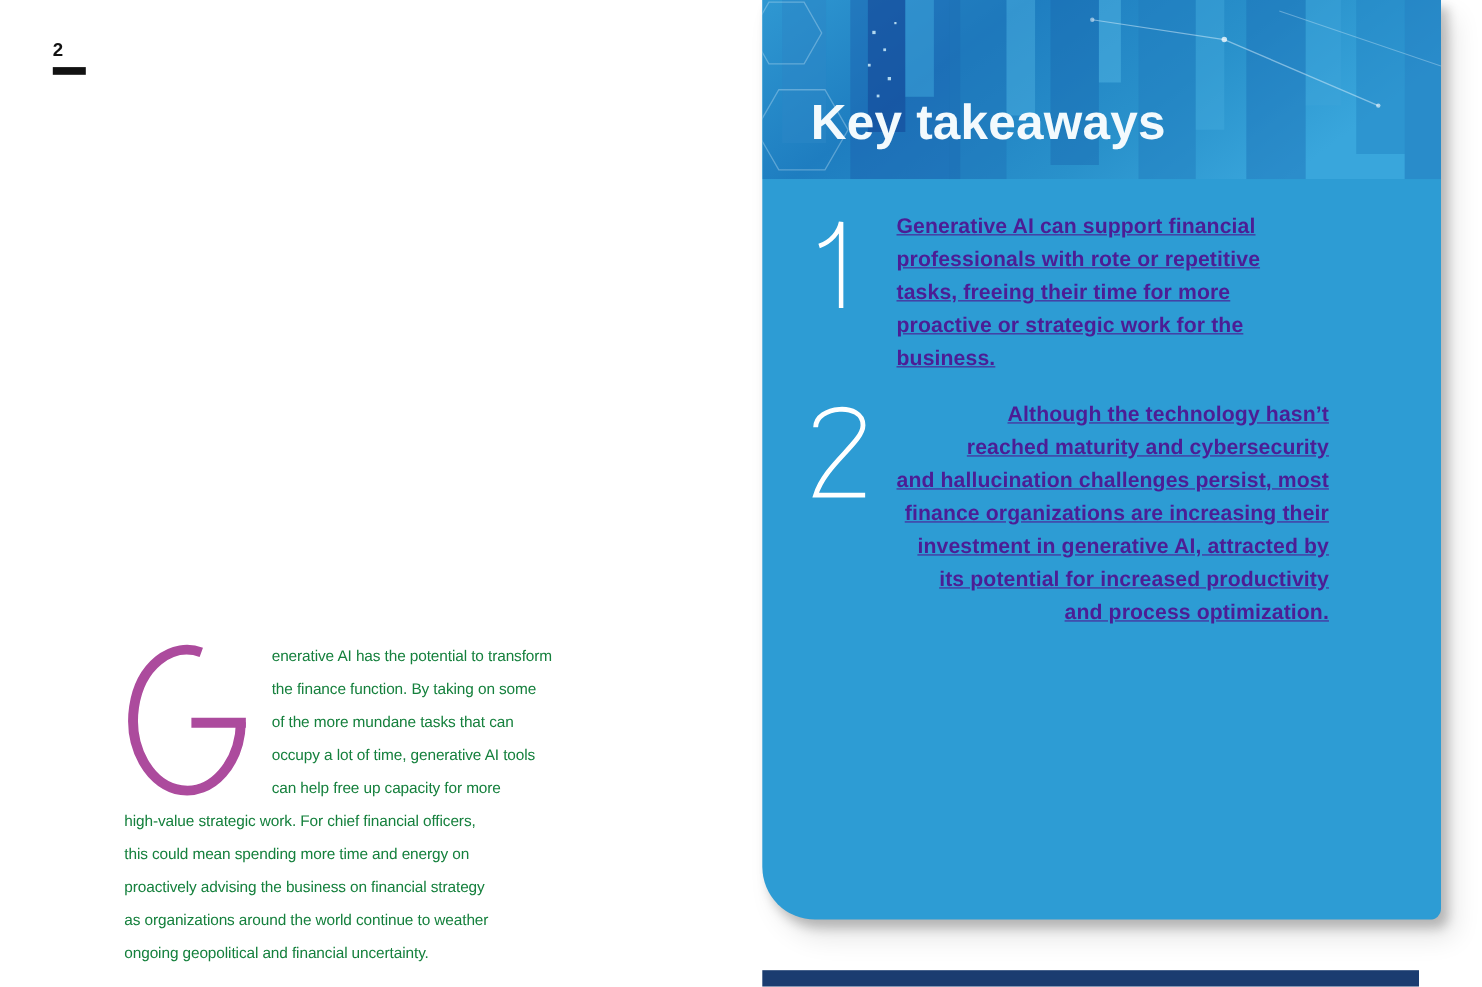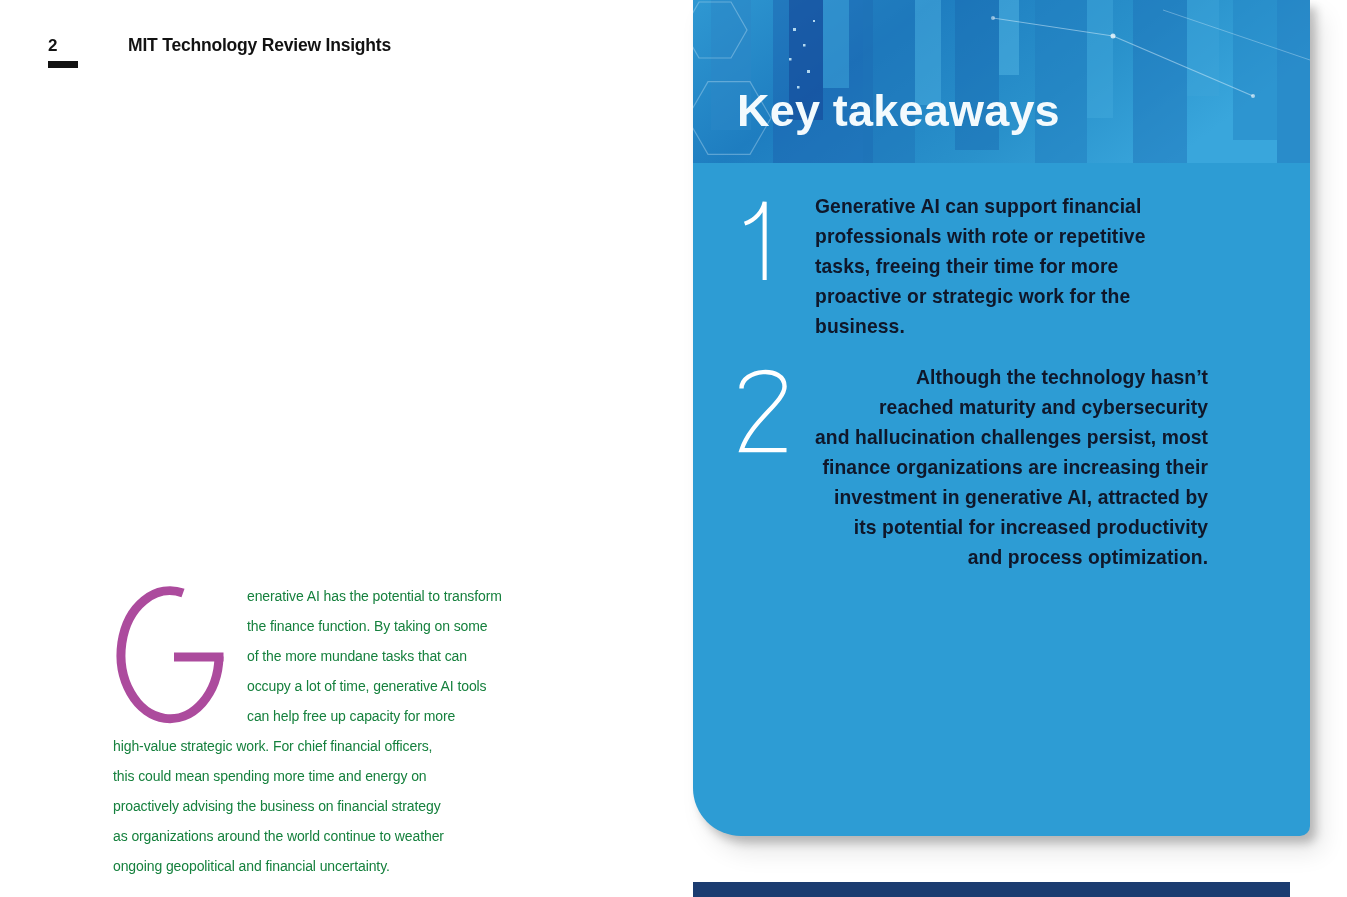"MIT Technology Review Insights" span.pub-title { html: <span>MIT Technology Review Insights</span> -> none }
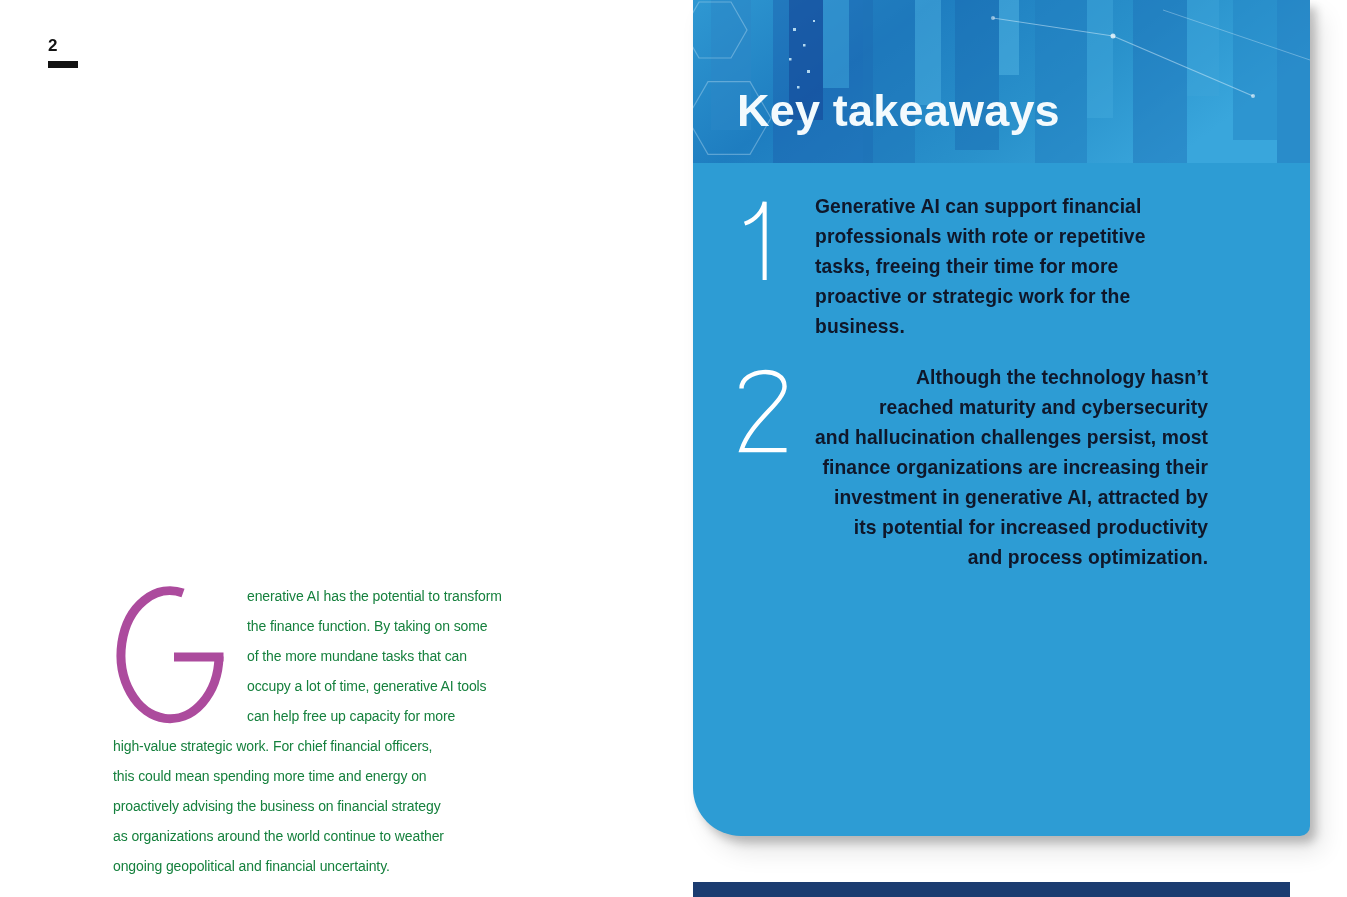"Generative AI can support financial" .takeaway-text { color: #0f172a -> #4c1d95; text-decoration: none -> underline }
